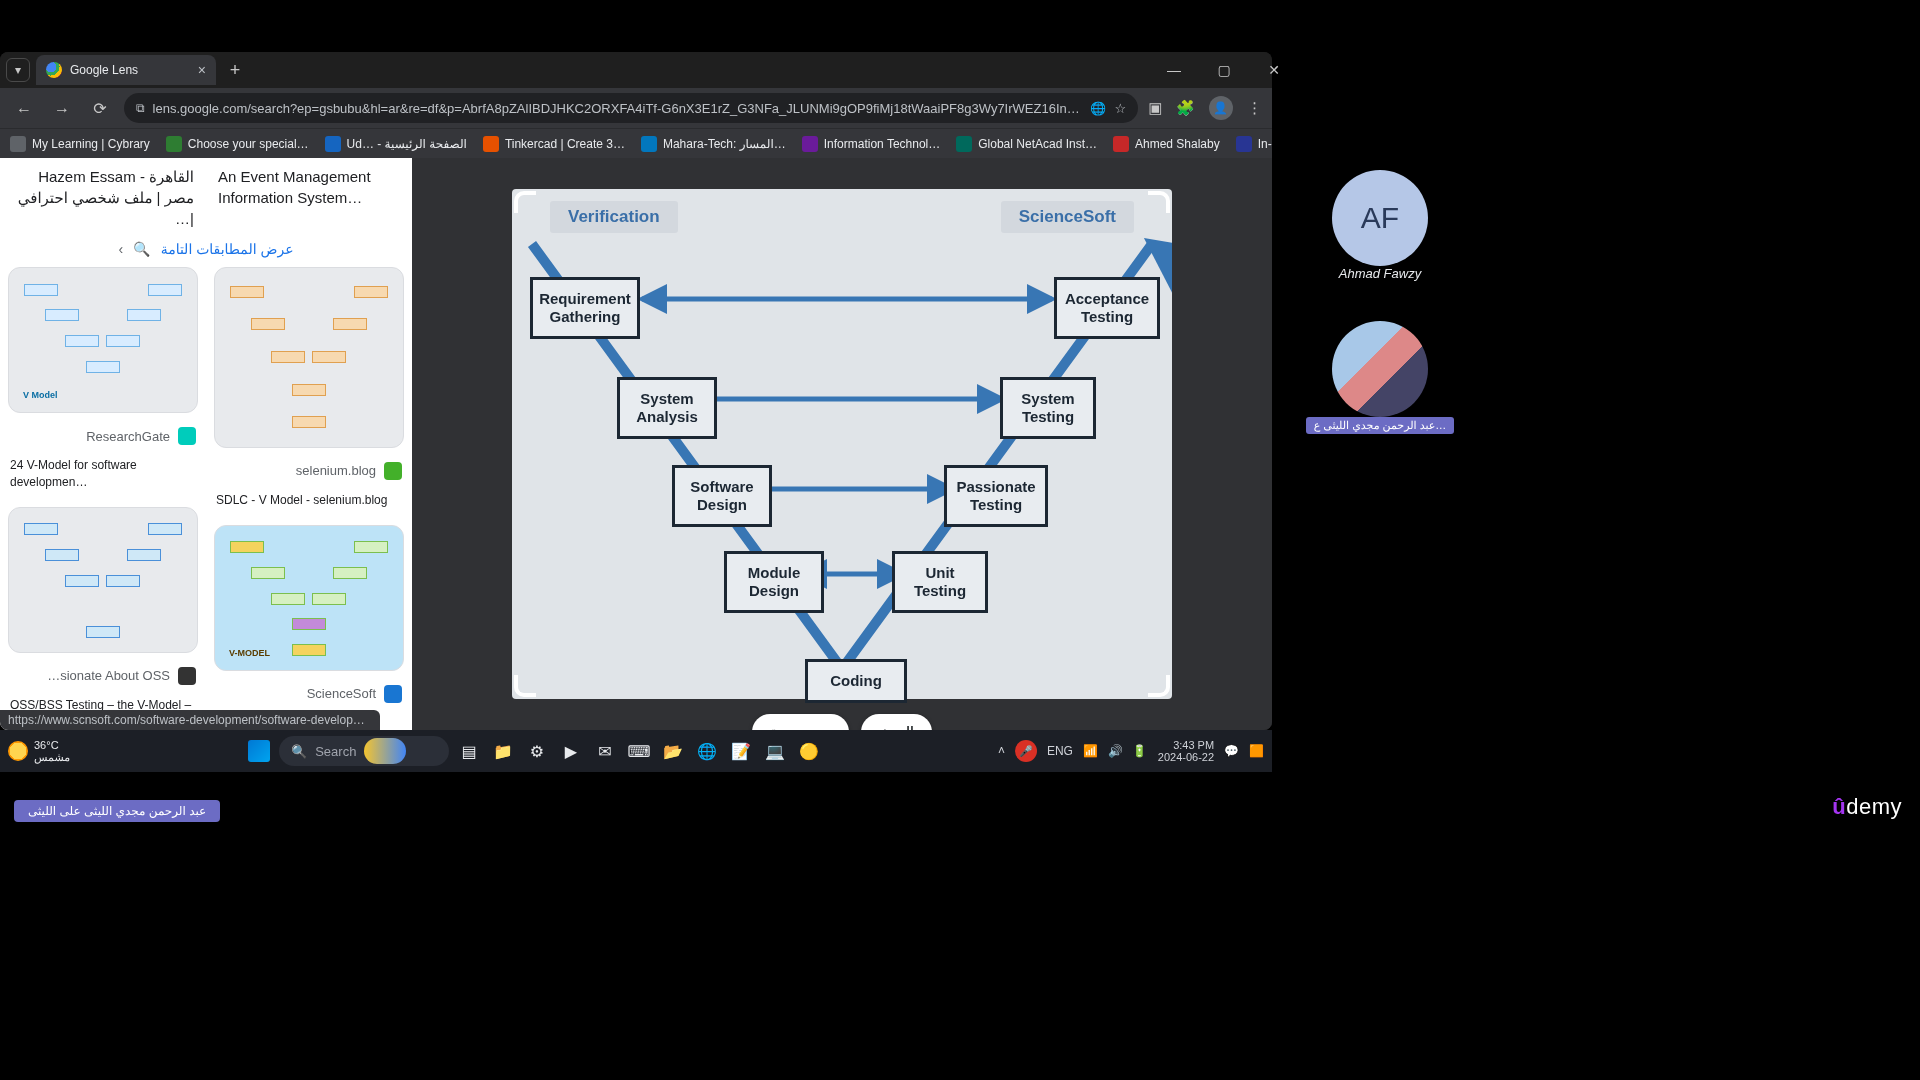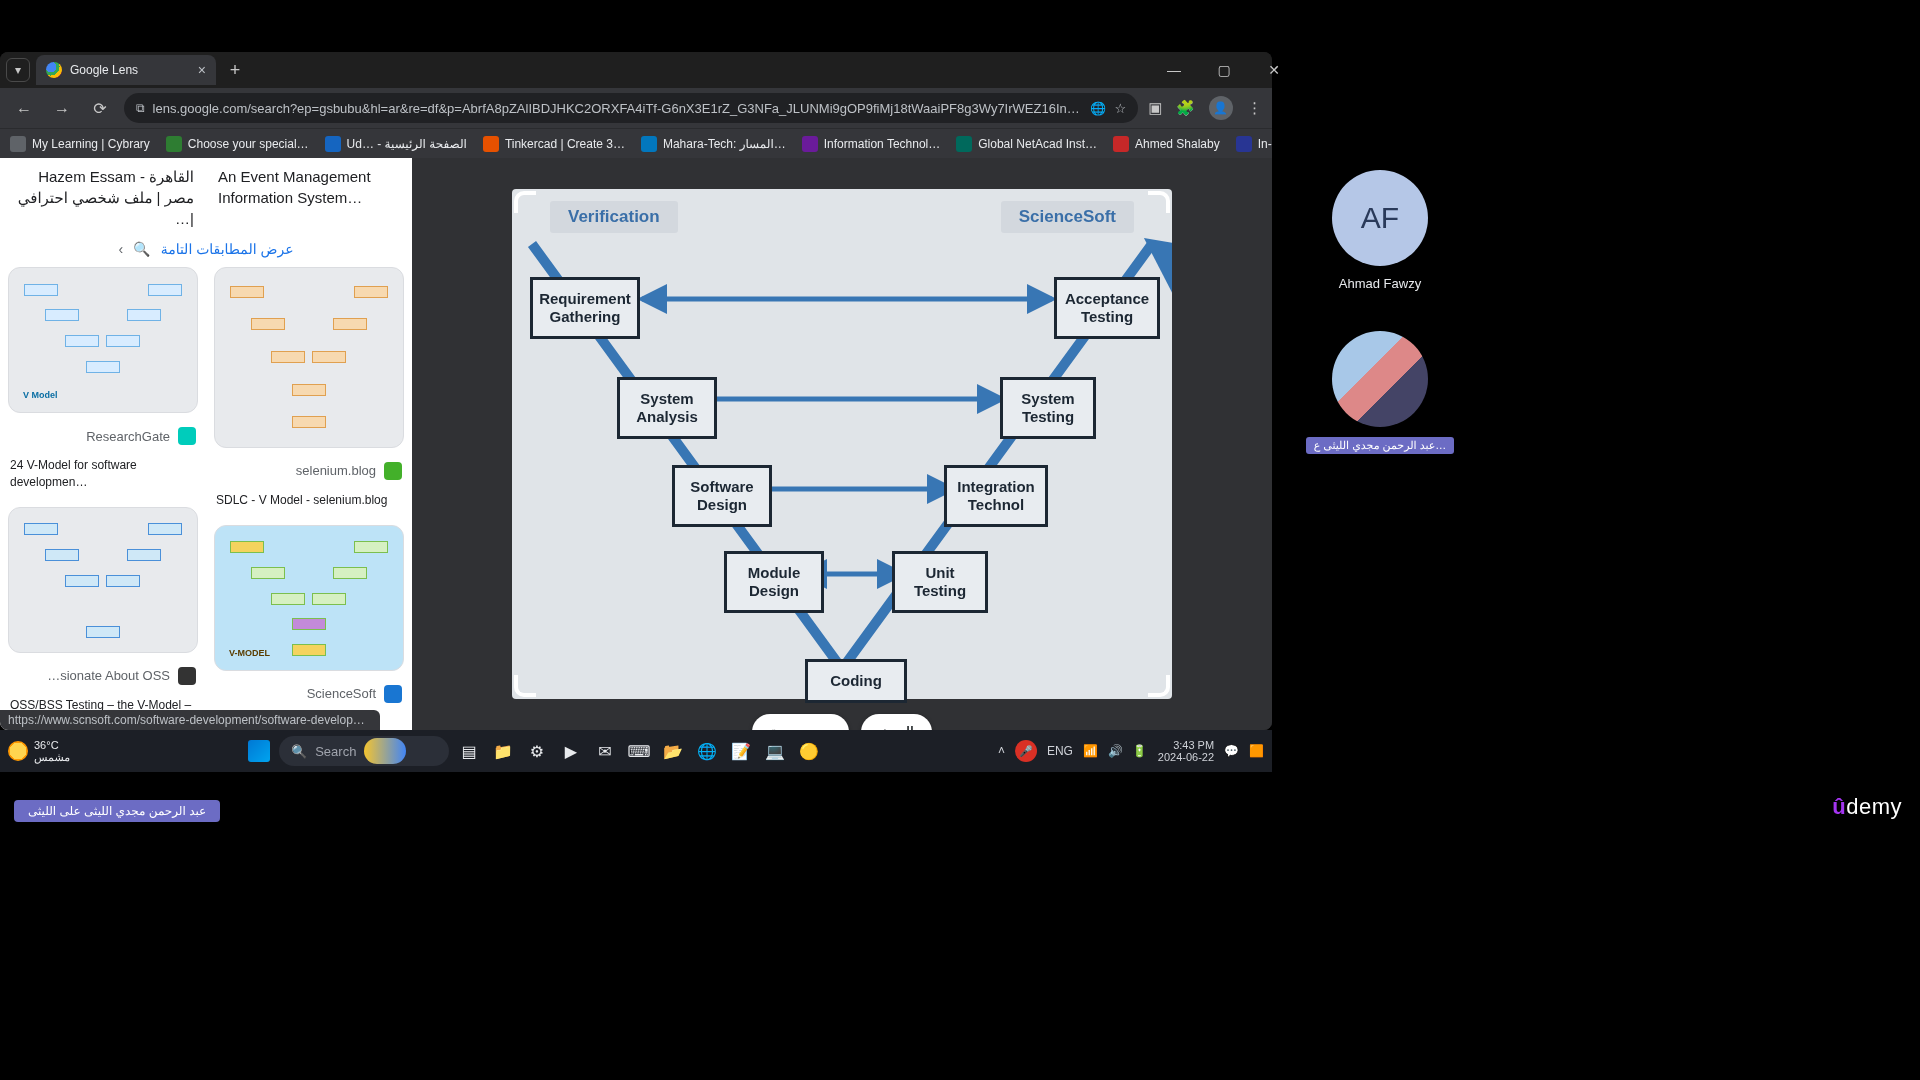"AF" .part { gap: 10px -> none }
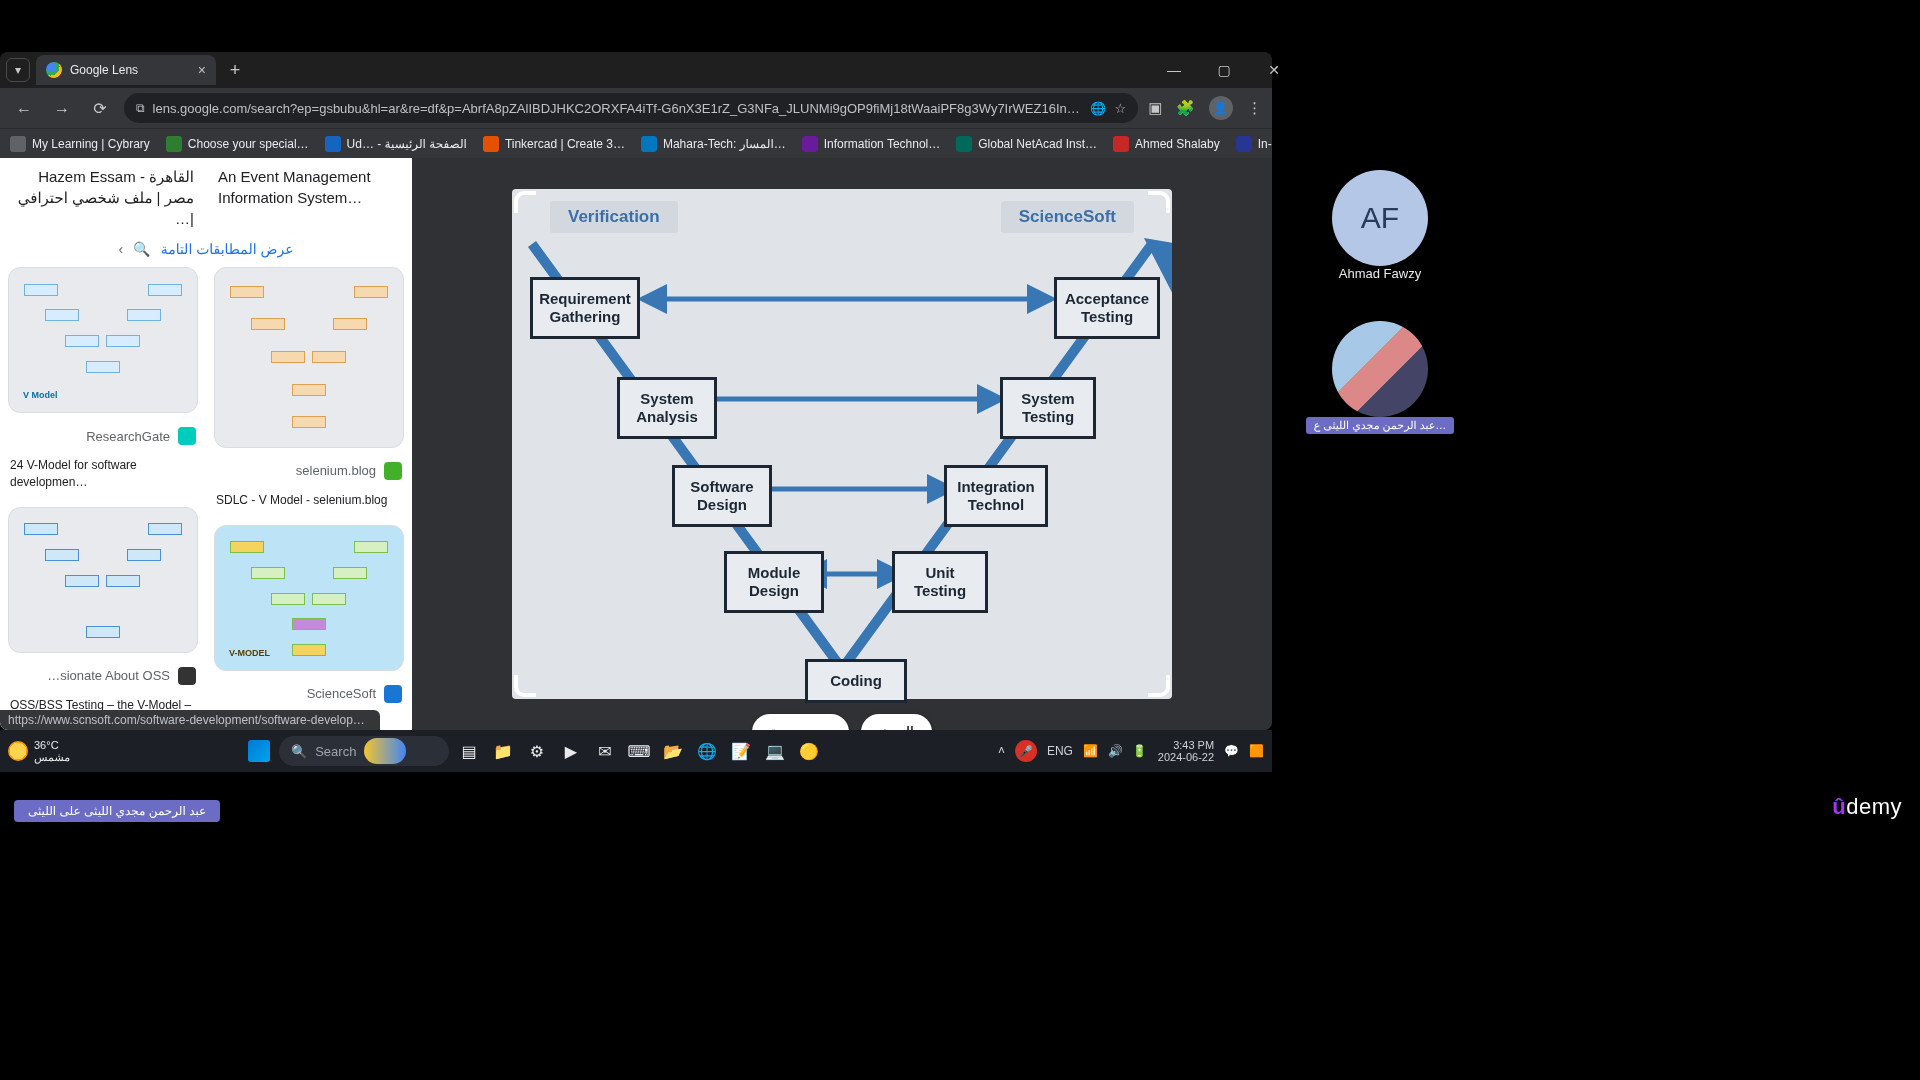"Ahmad Fawzy" .part .name { font-style: none -> italic }
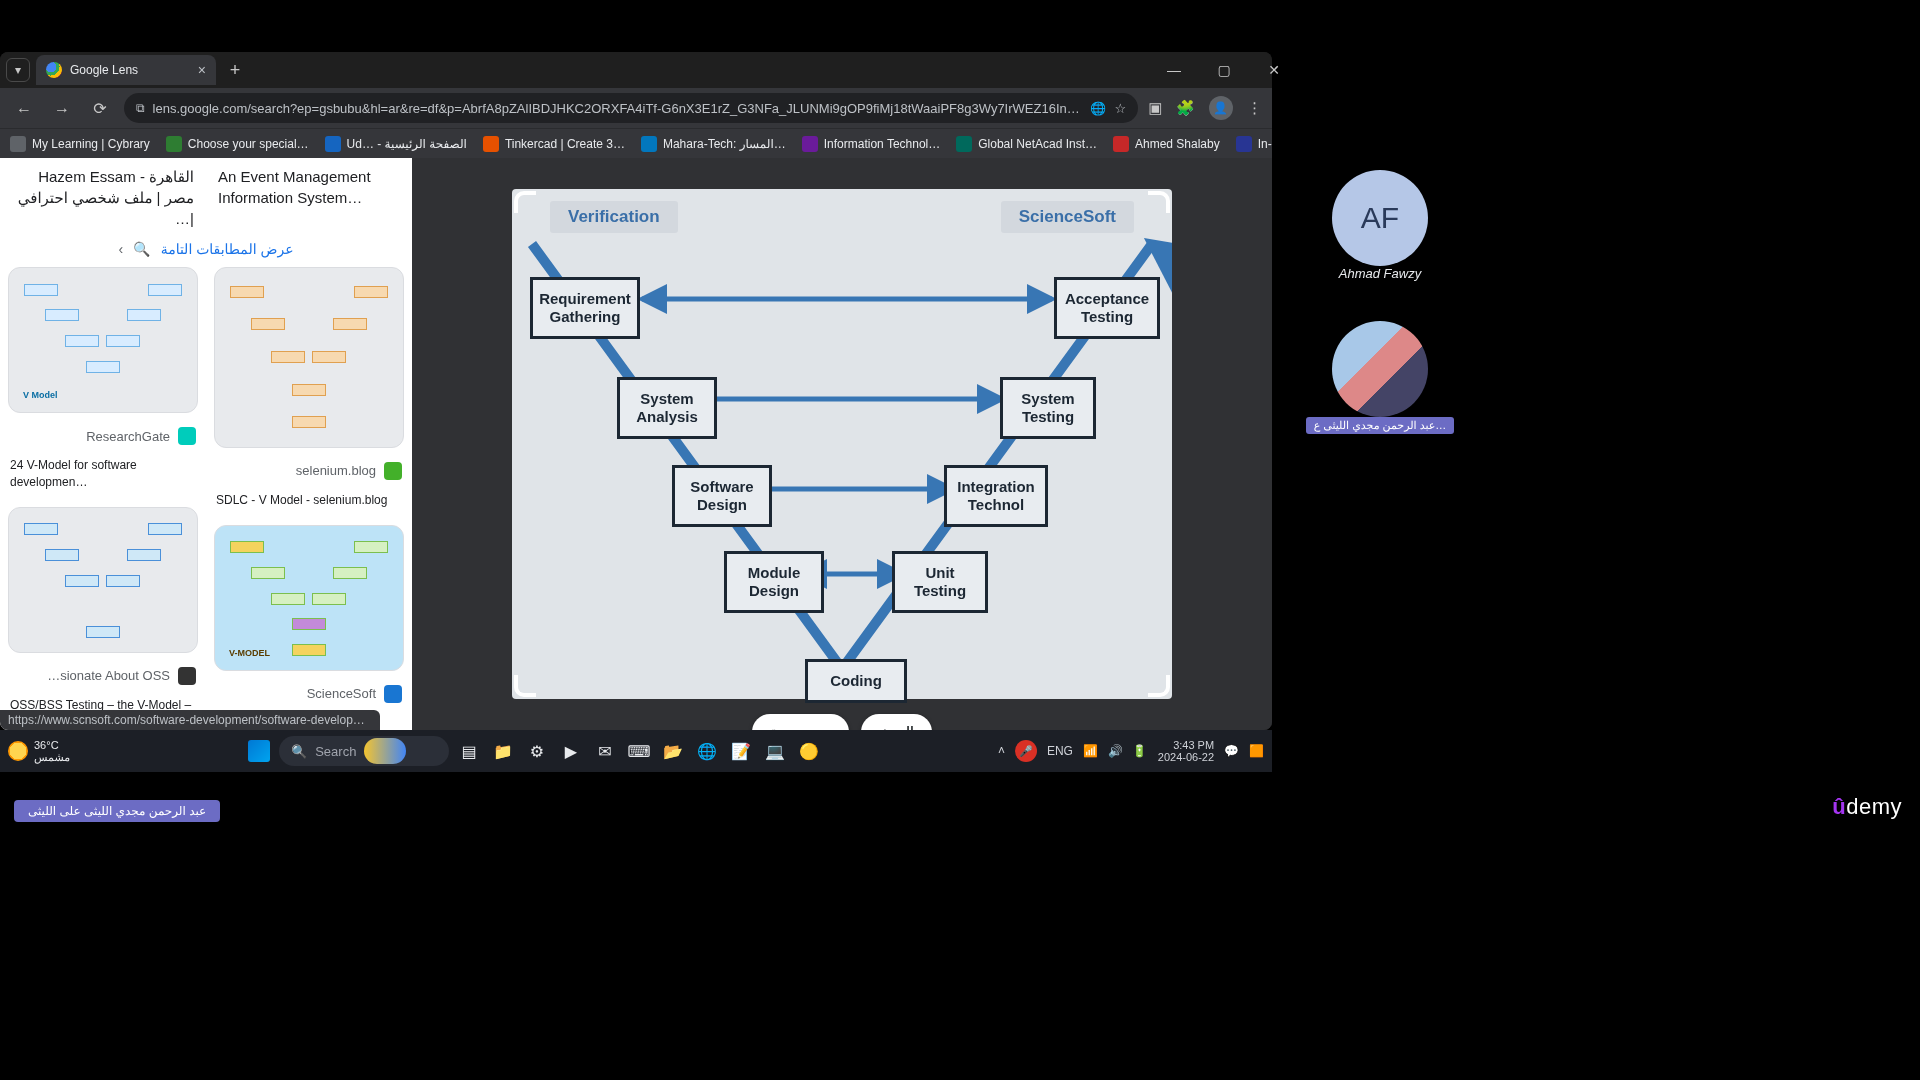"Integration Technol" div.vbox { text: Integration Technol -> Passionate Testing }
